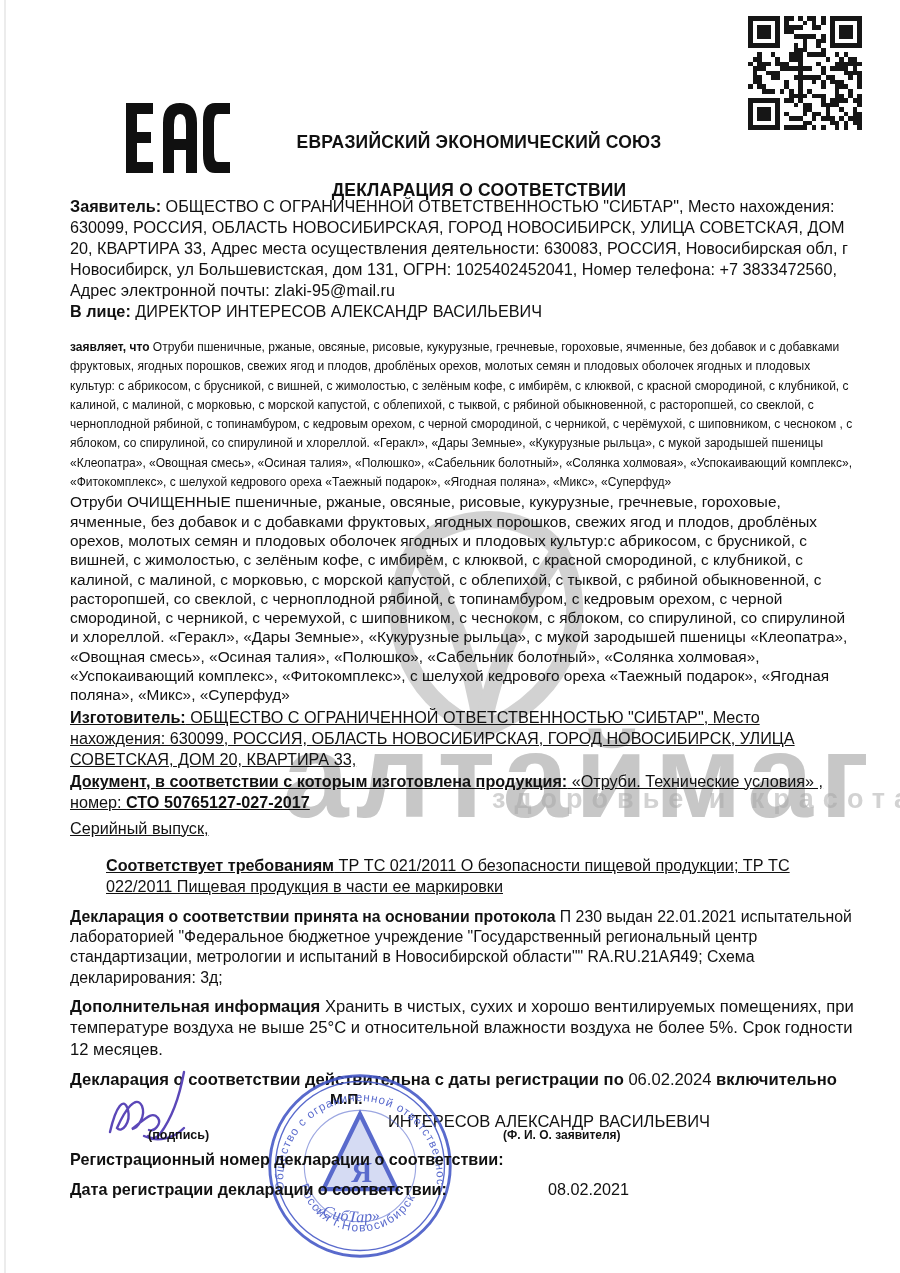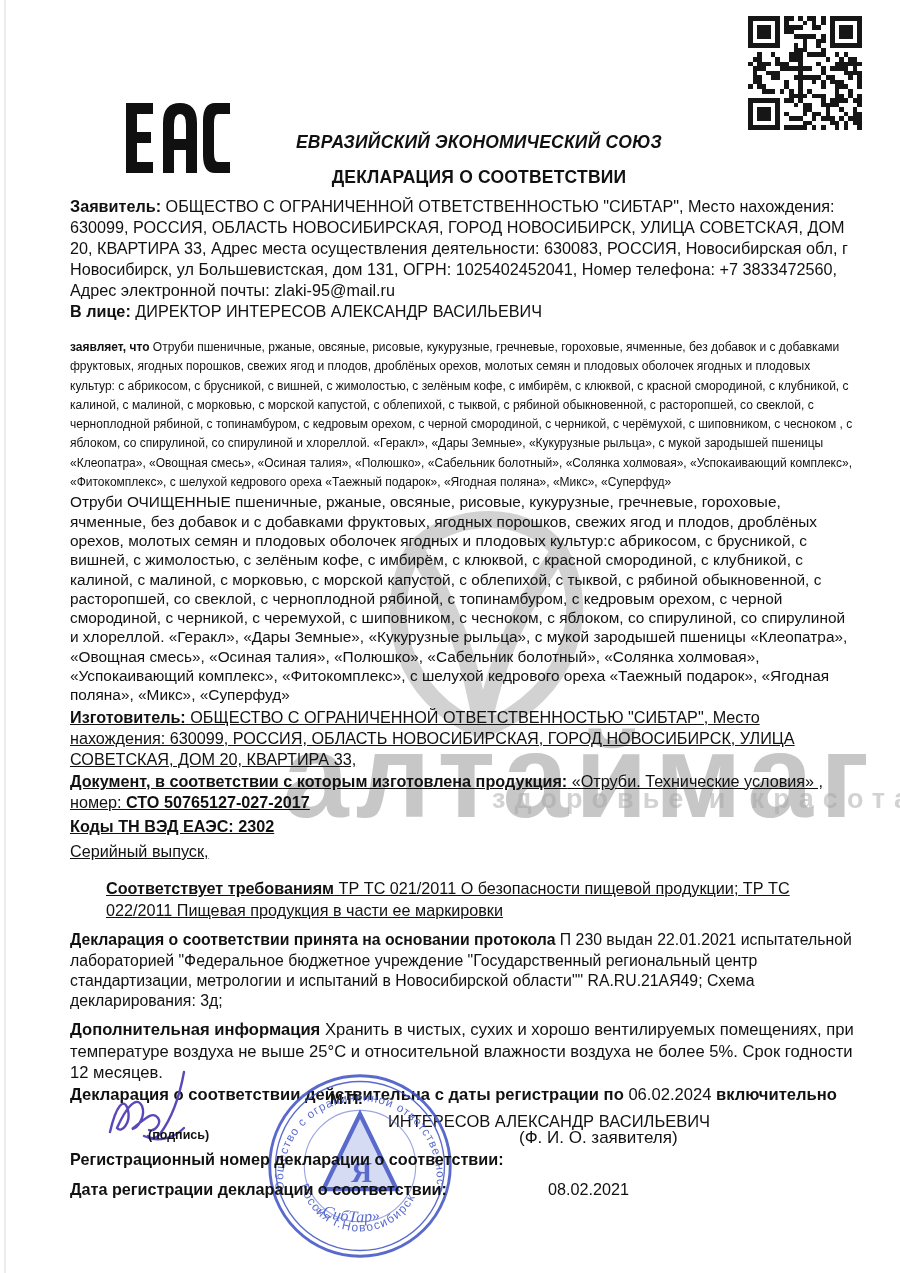"ЕВРАЗИЙСКИЙ ЭКОНОМИЧЕСКИЙ СОЮЗ" .title1 { font-style: italic -> none }
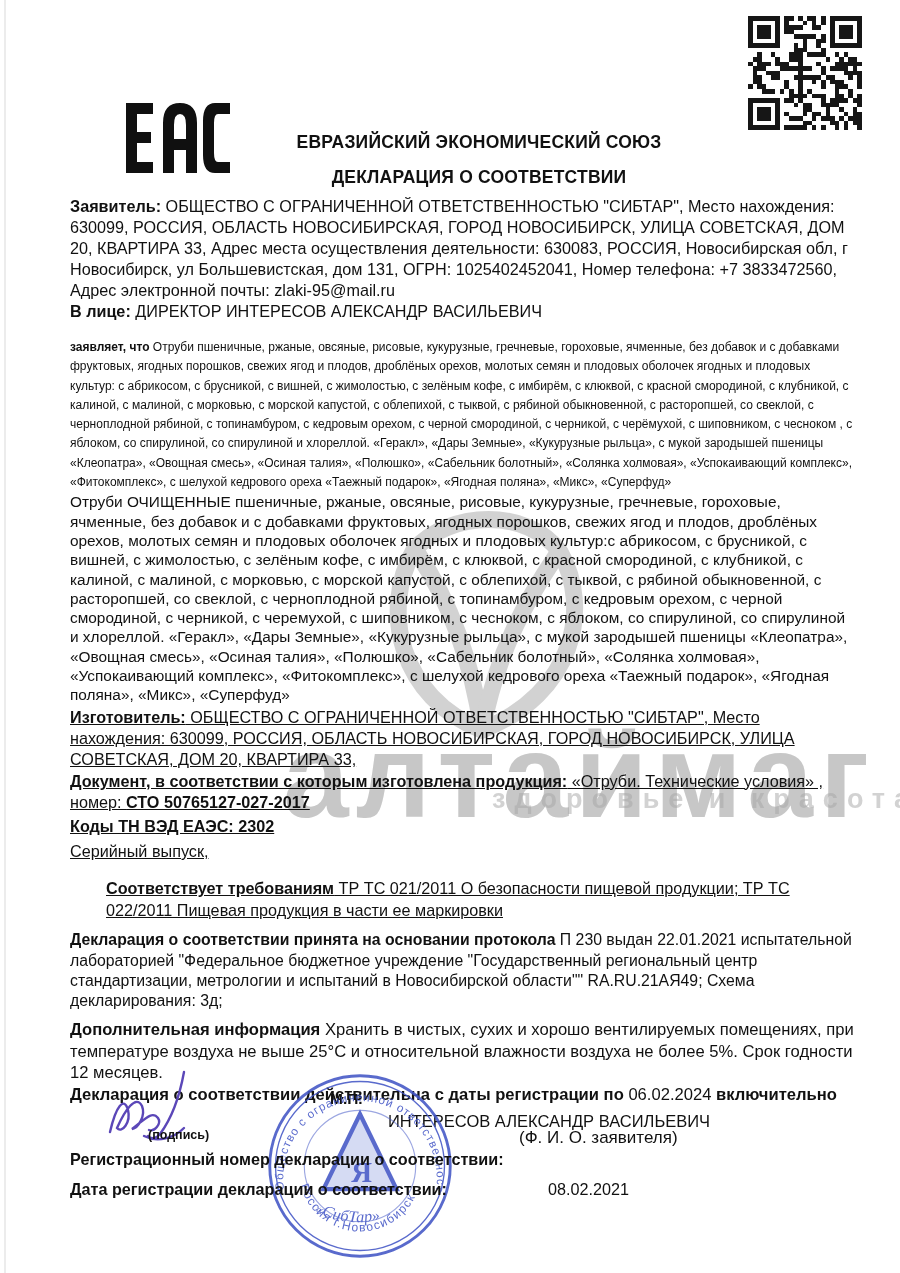"ДЕКЛАРАЦИЯ О СООТВЕТСТВИИ" .title2 { margin-top: 14px -> 27px }
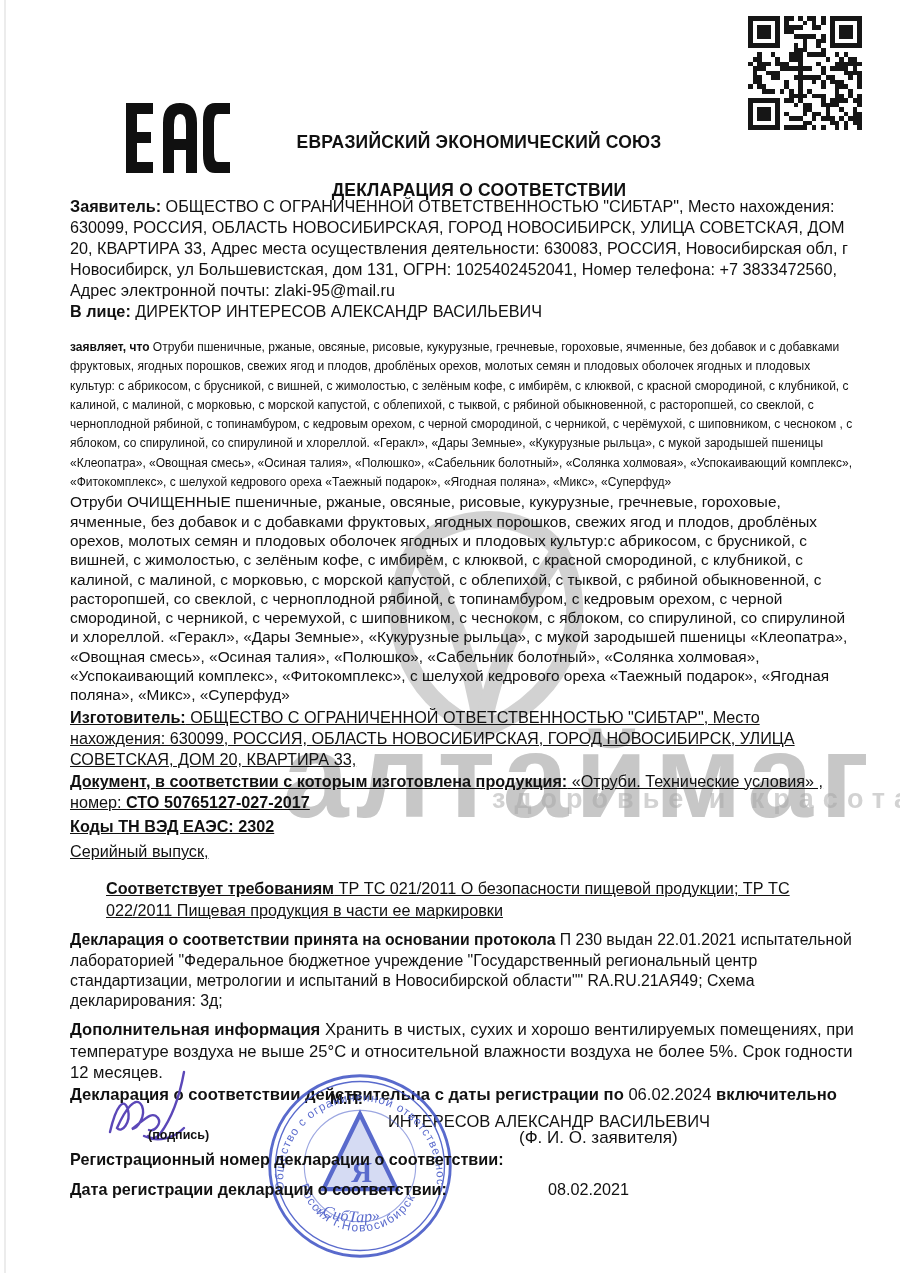"Коды ТН ВЭД ЕАЭС: 2302" p.p-std { html: <p><b>Коды ТН ВЭД ЕАЭС: 2302</b></p> -> none }
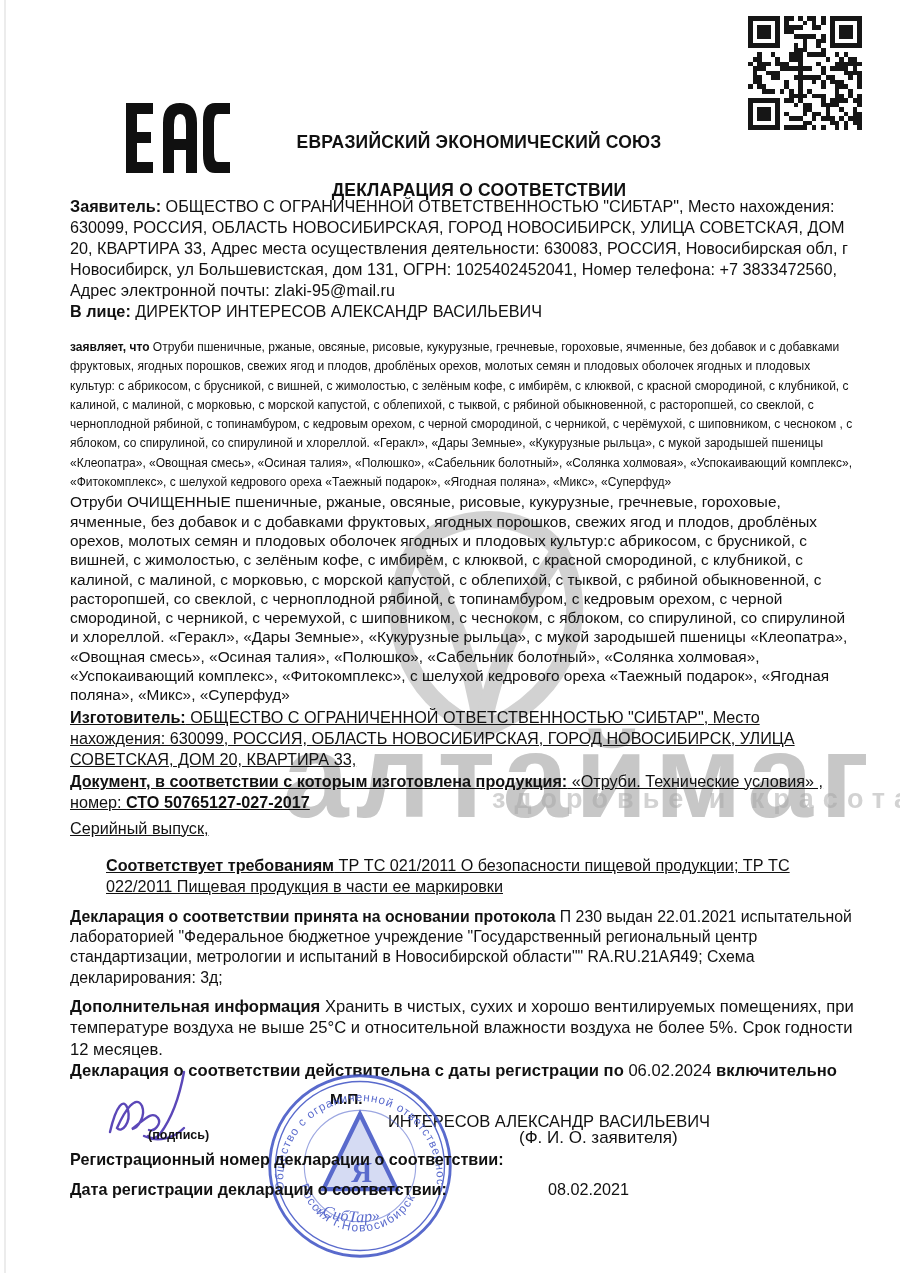"Декларация о соответствии действительна" .p-valid { margin-top: none -> 9px }
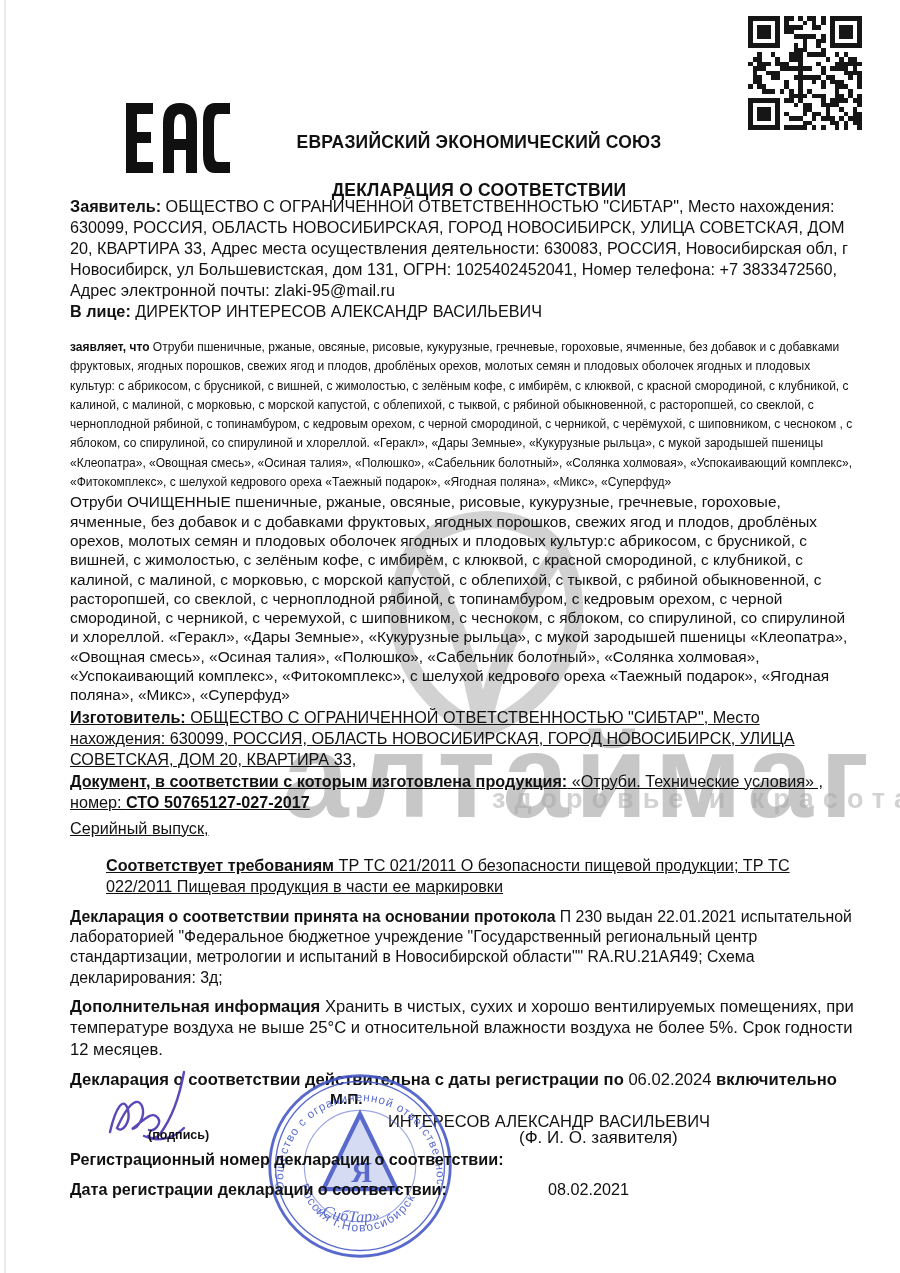"(Ф. И. О. заявителя)" .cap-fio { font-size: 17px -> 12px; font-weight: normal -> bold; margin-left: 16px -> none }
